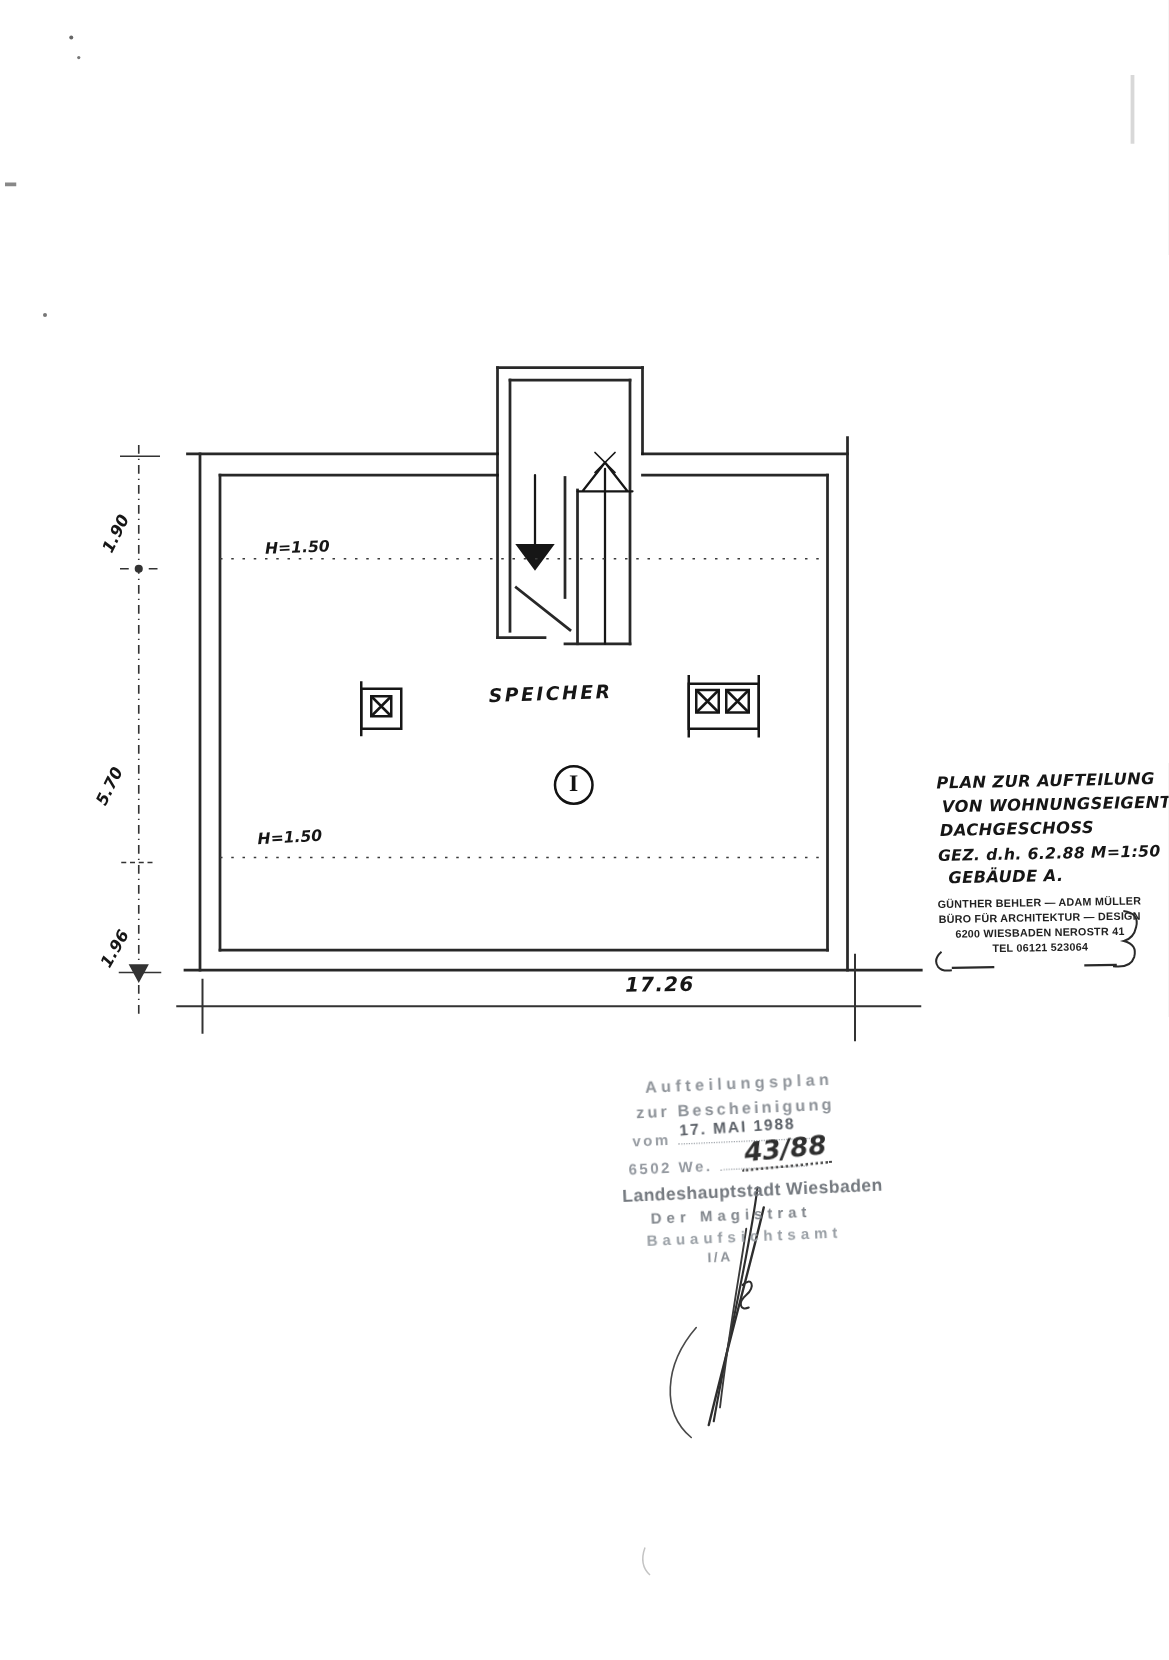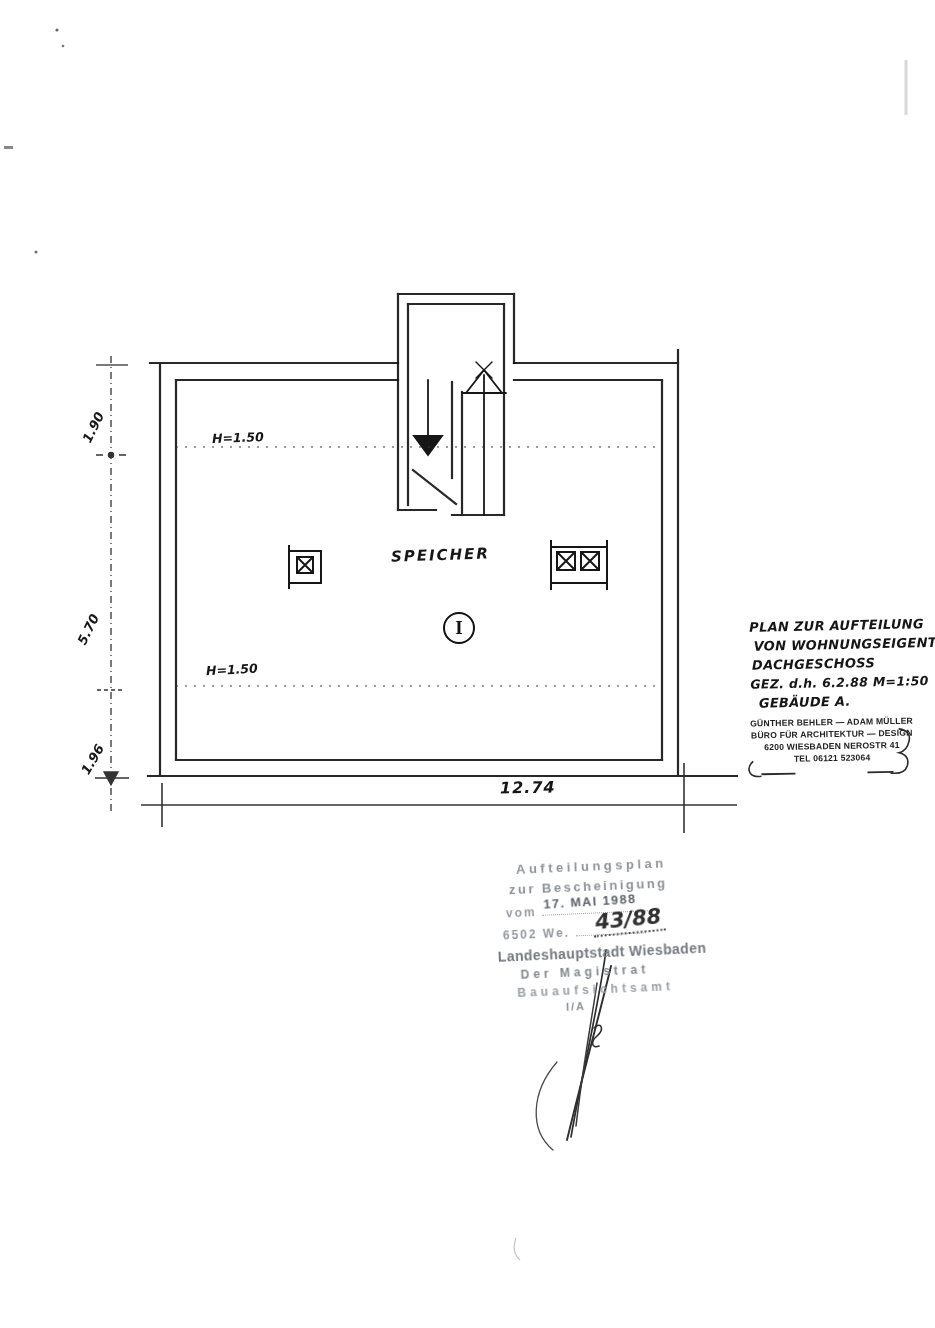"12.74" div.abs { text: 12.74 -> 17.26 }
